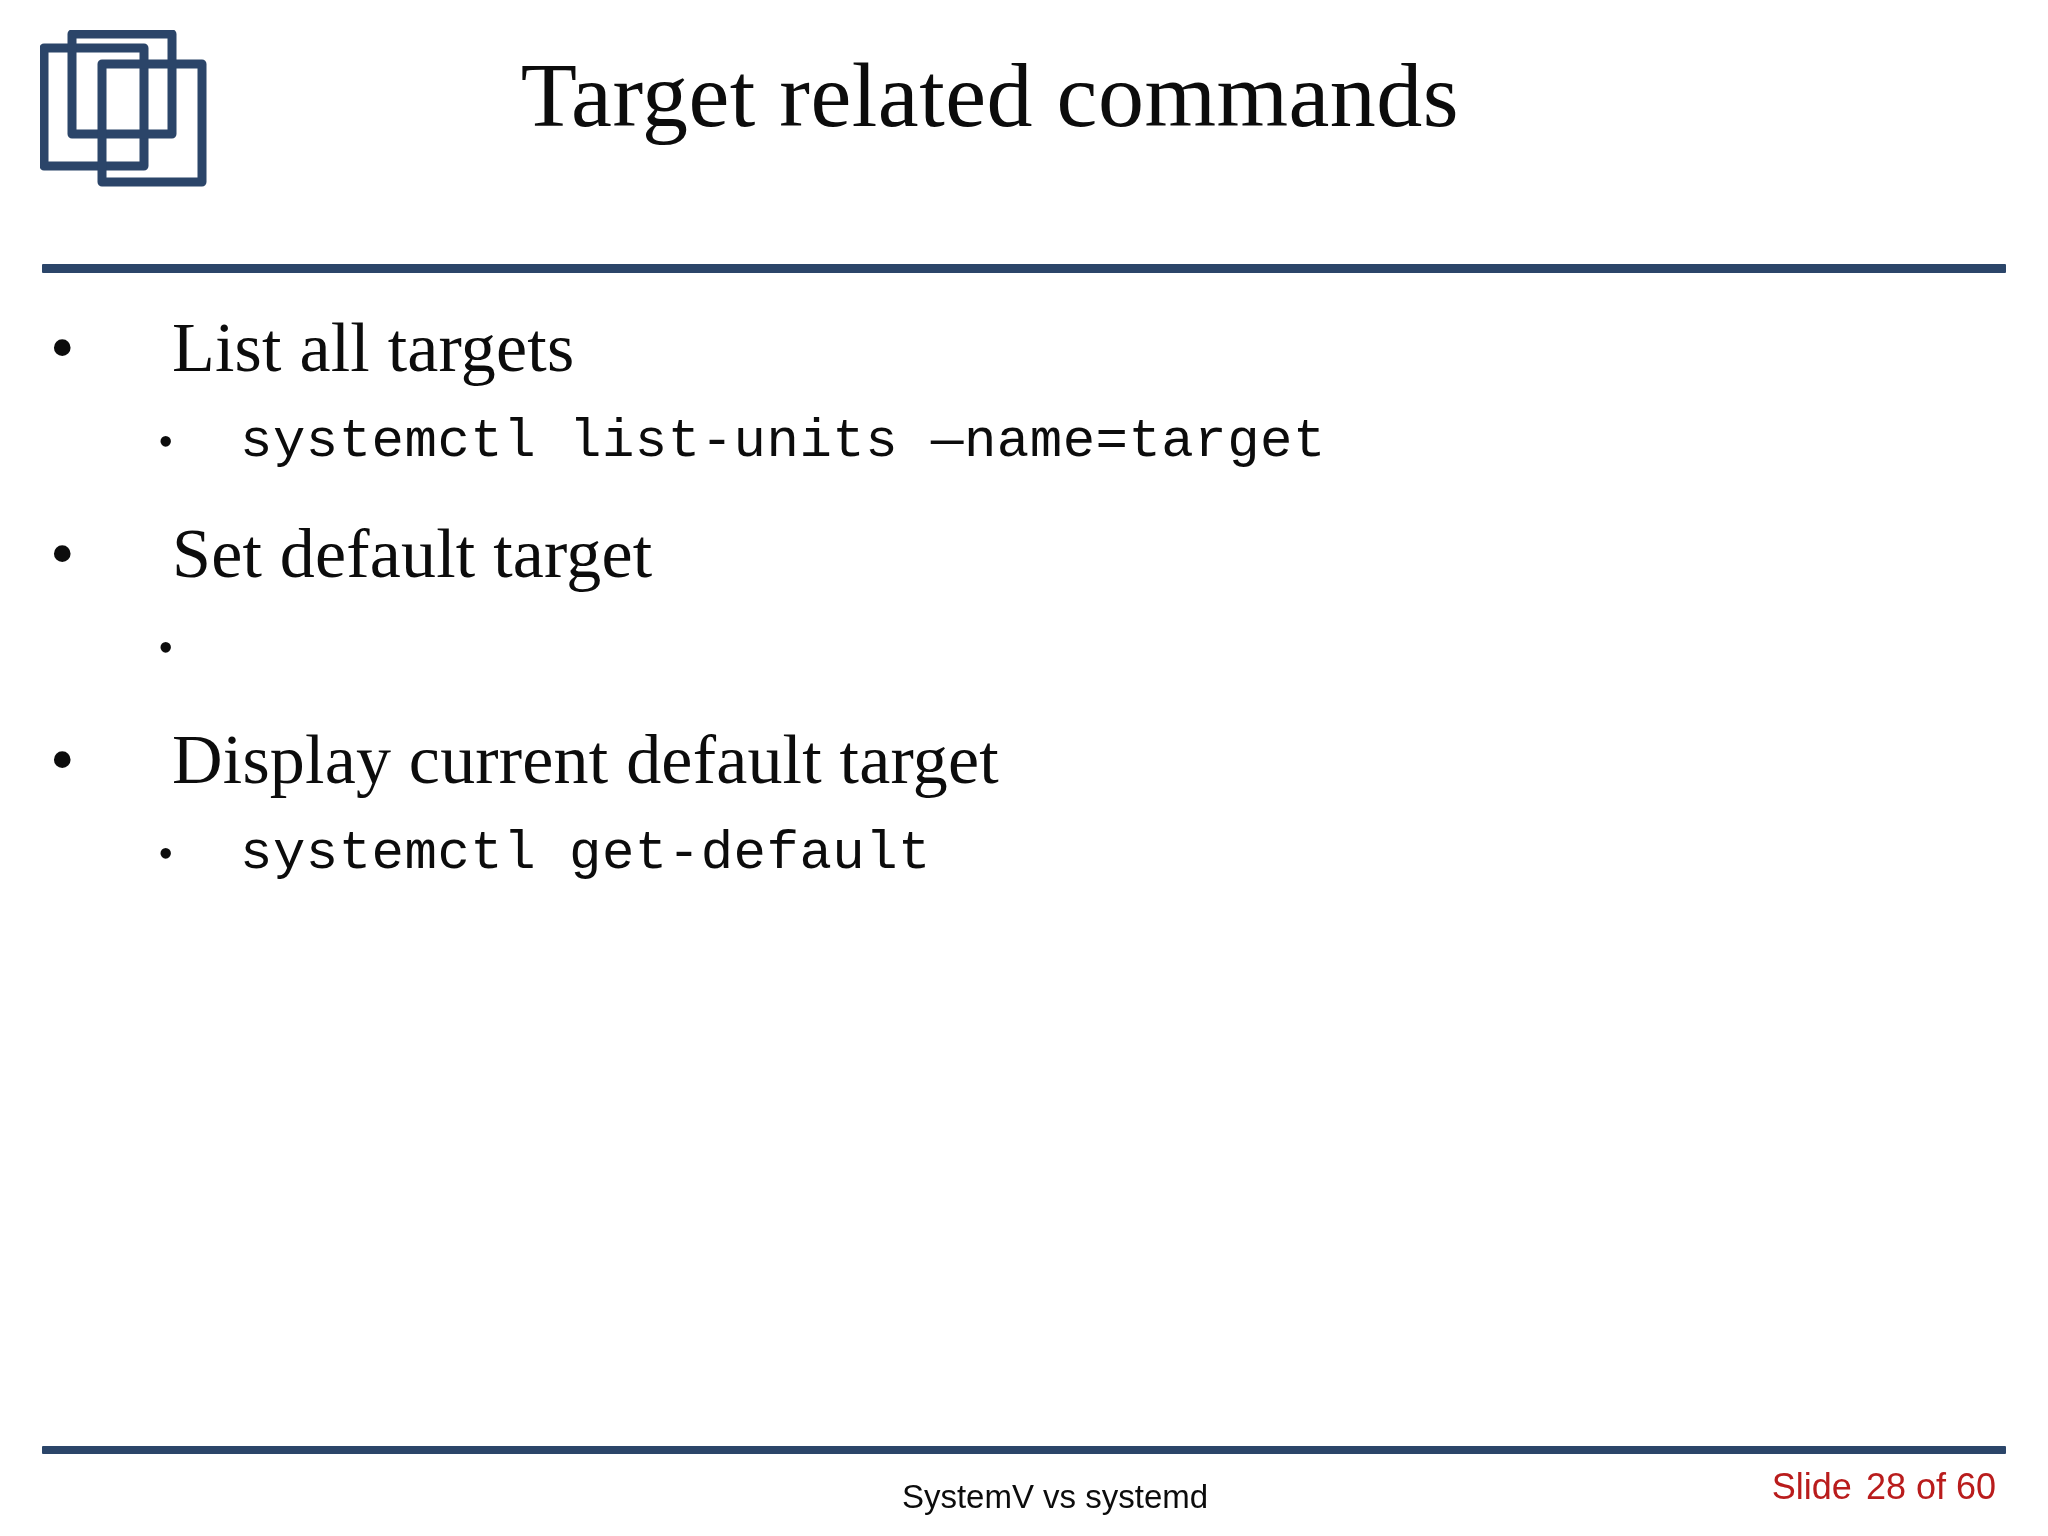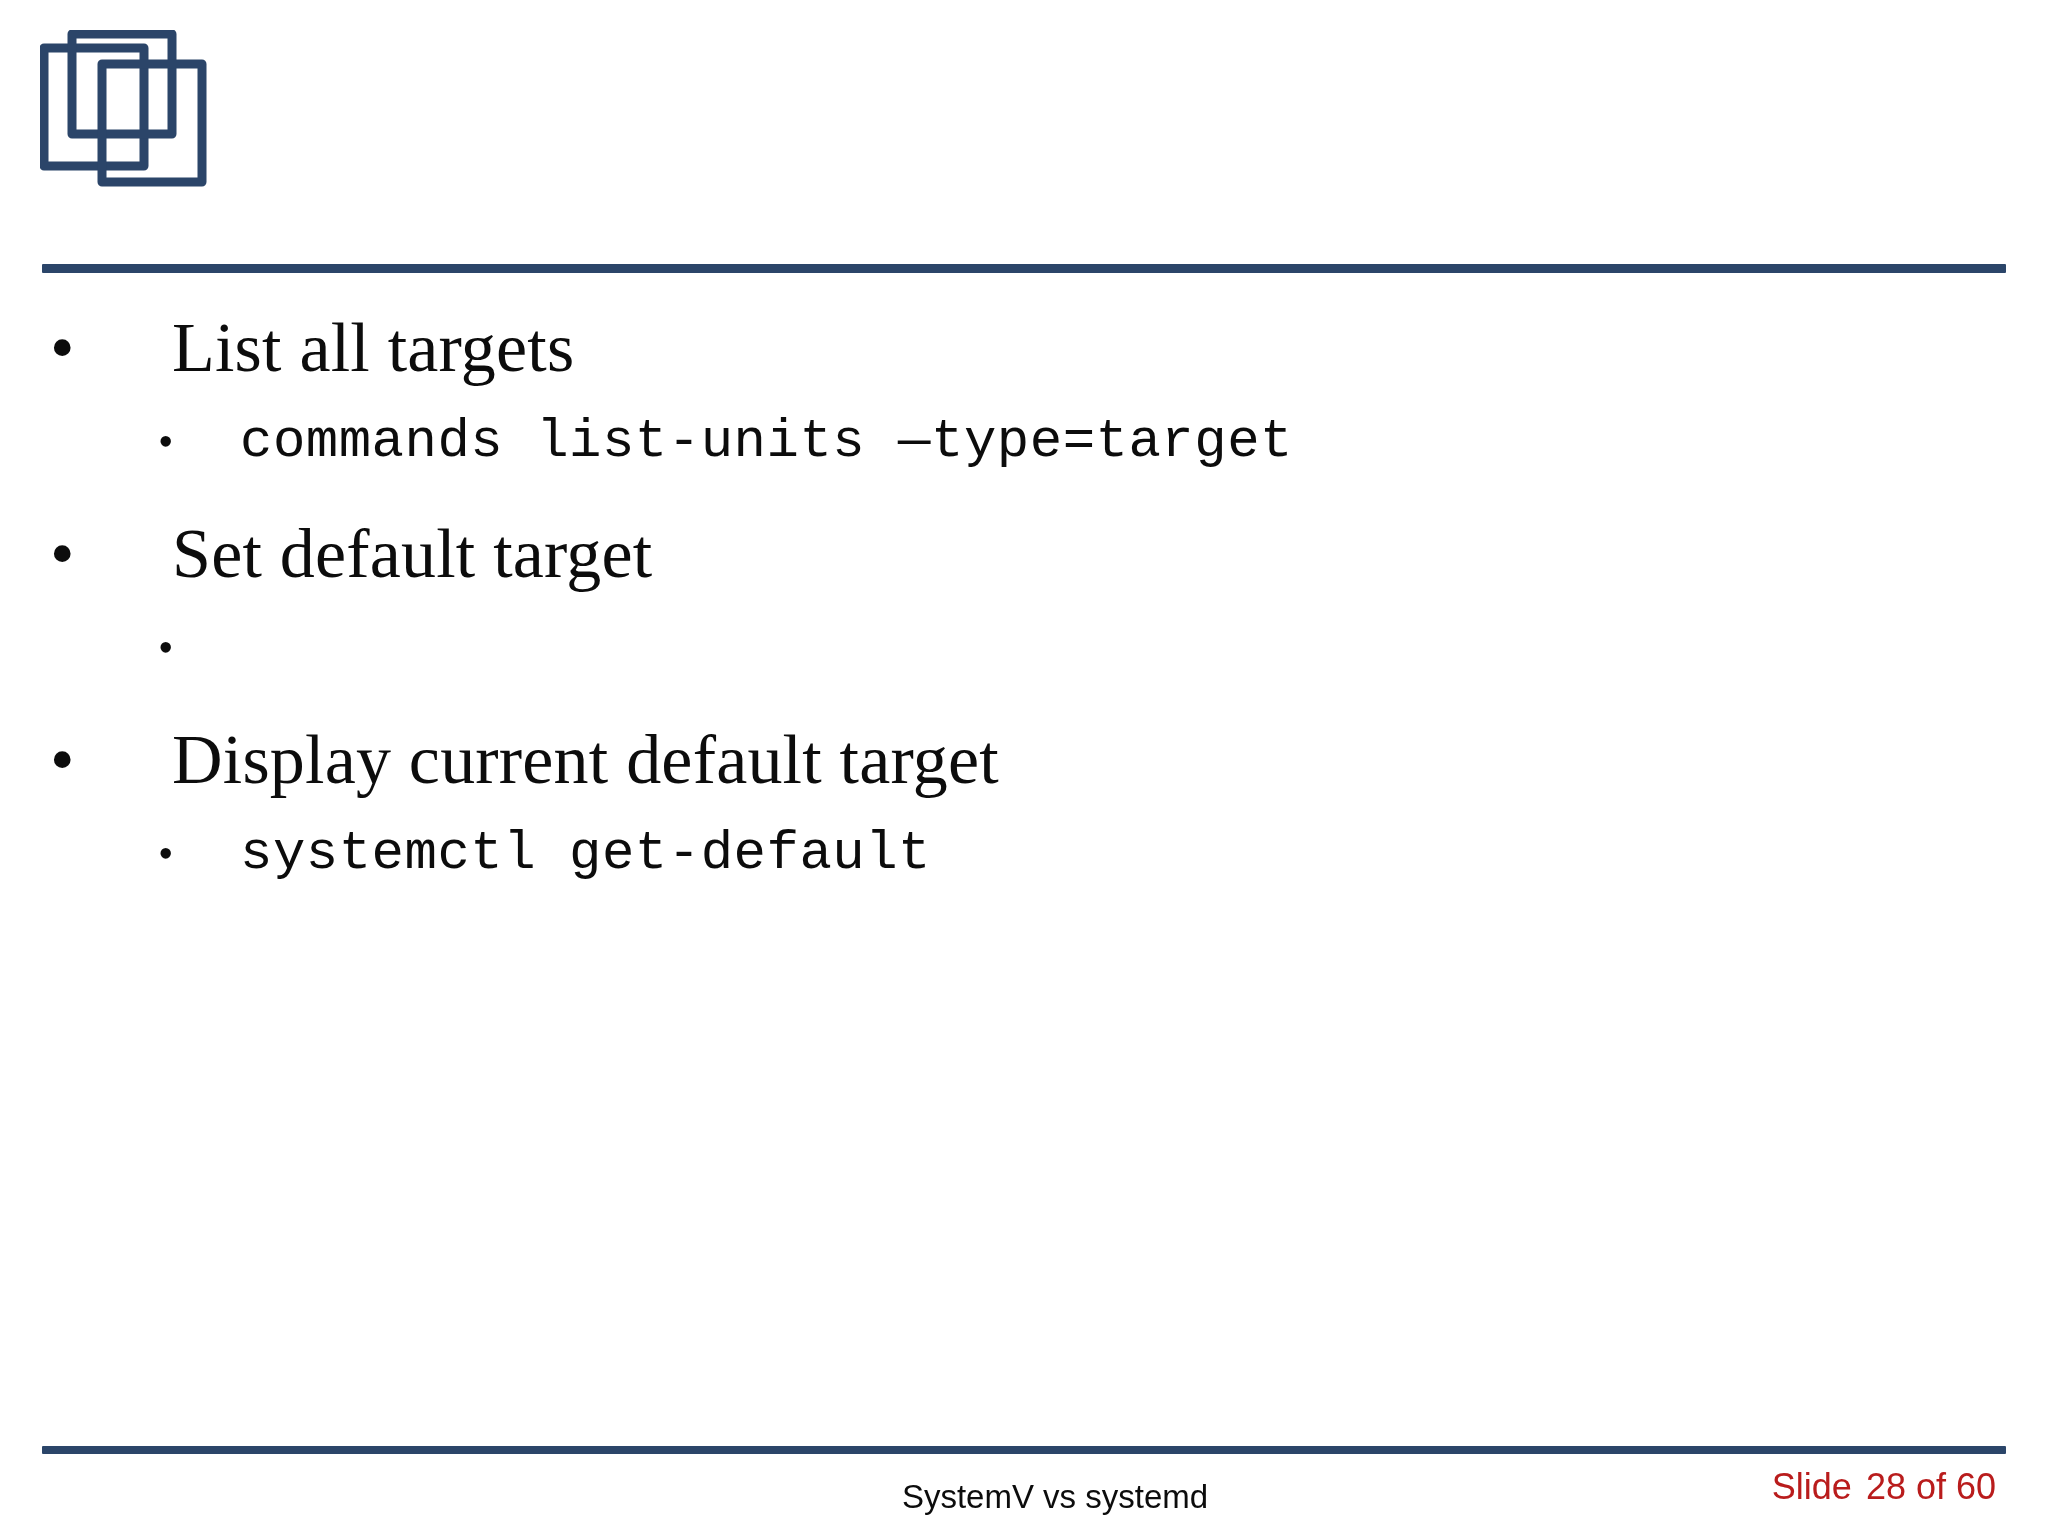"Target related commands" div.title { html: none -> <div>Target related commands</div> }
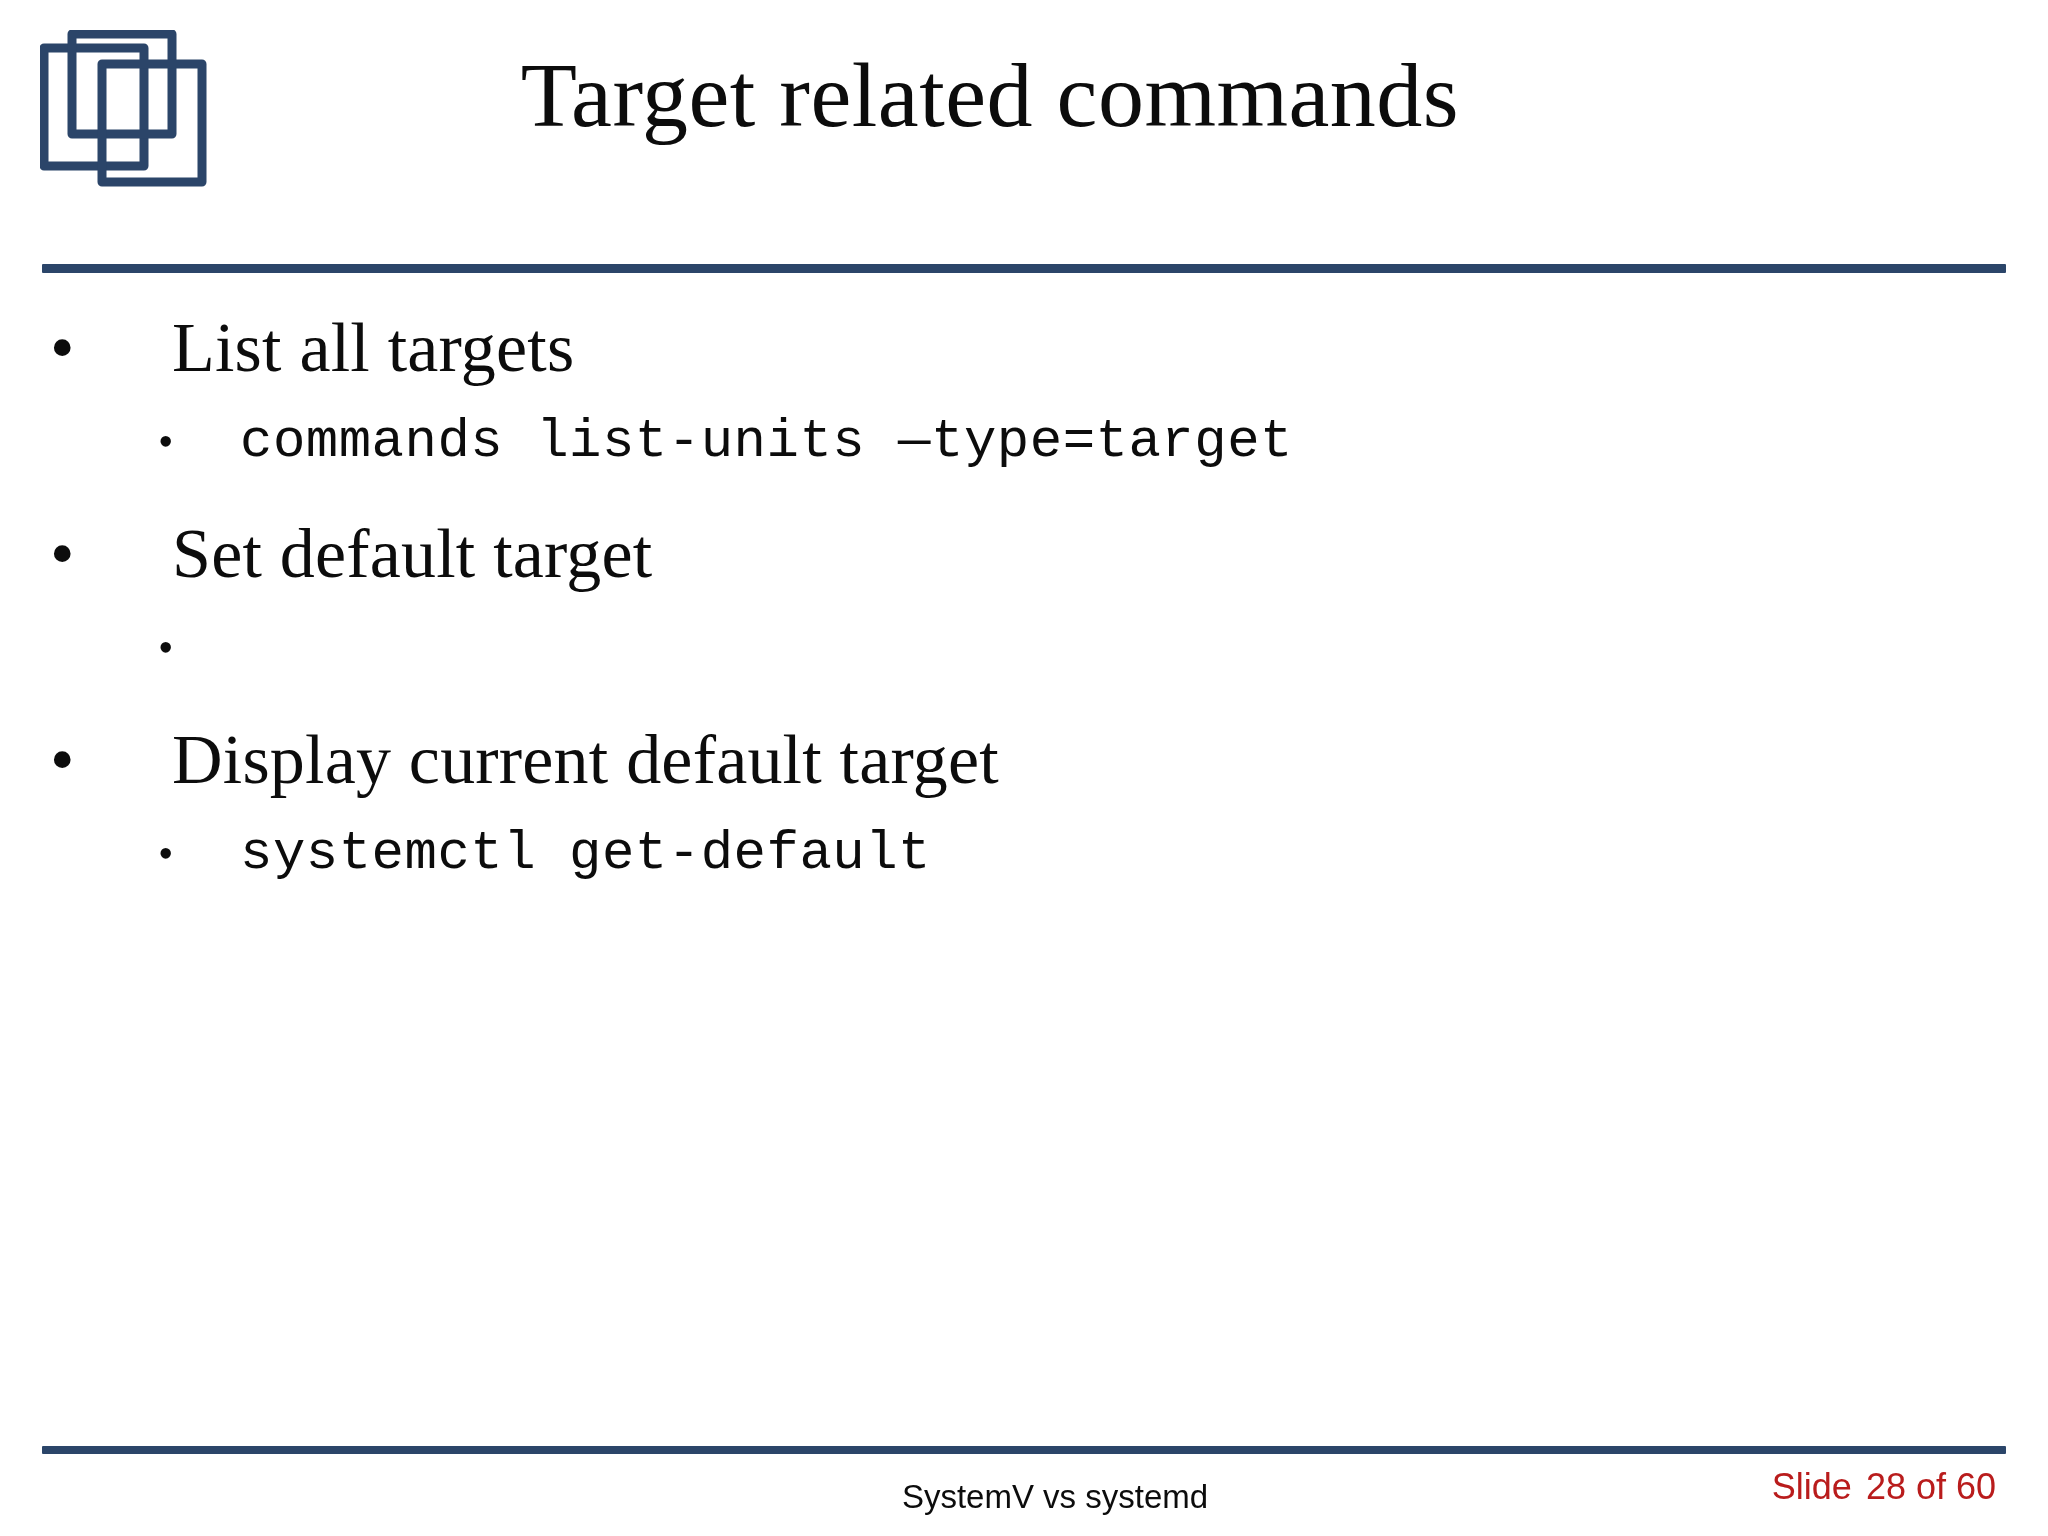"commands list-units —type=target" span.txt { text: commands list-units —type -> systemctl list-units —name }
